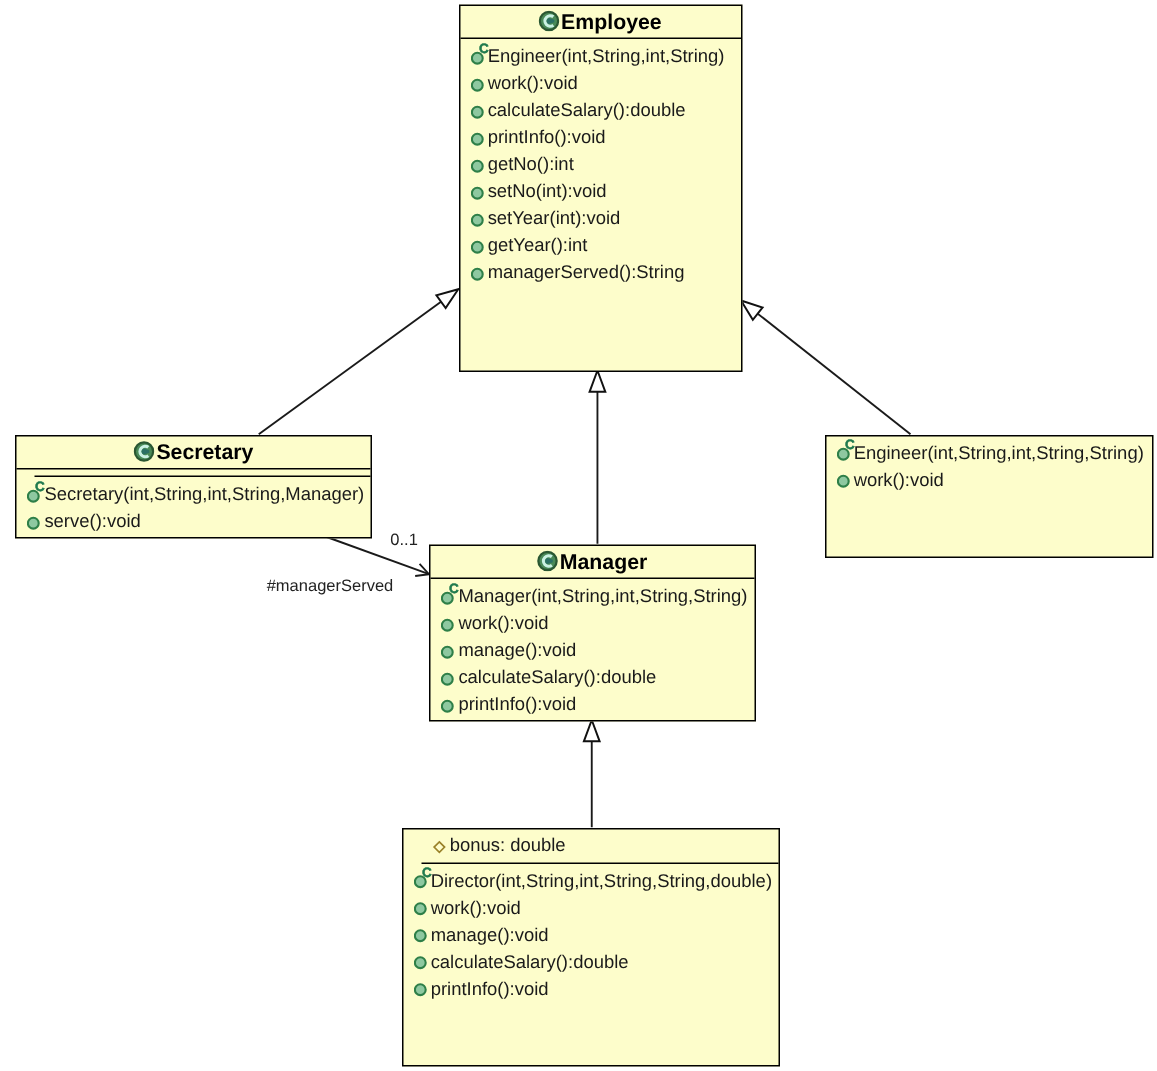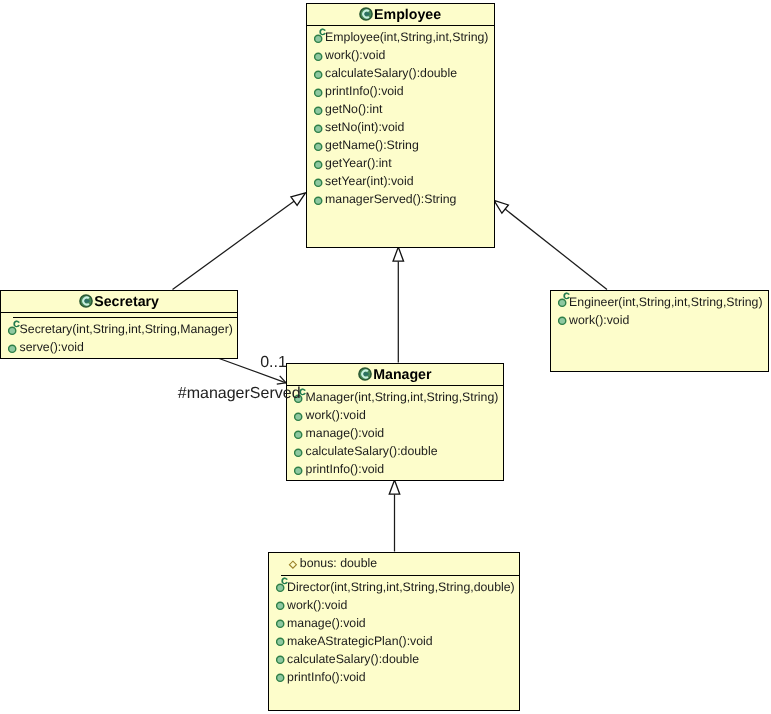"Employee(int,String,int,String)" span.lbl { text: Employee -> Engineer }
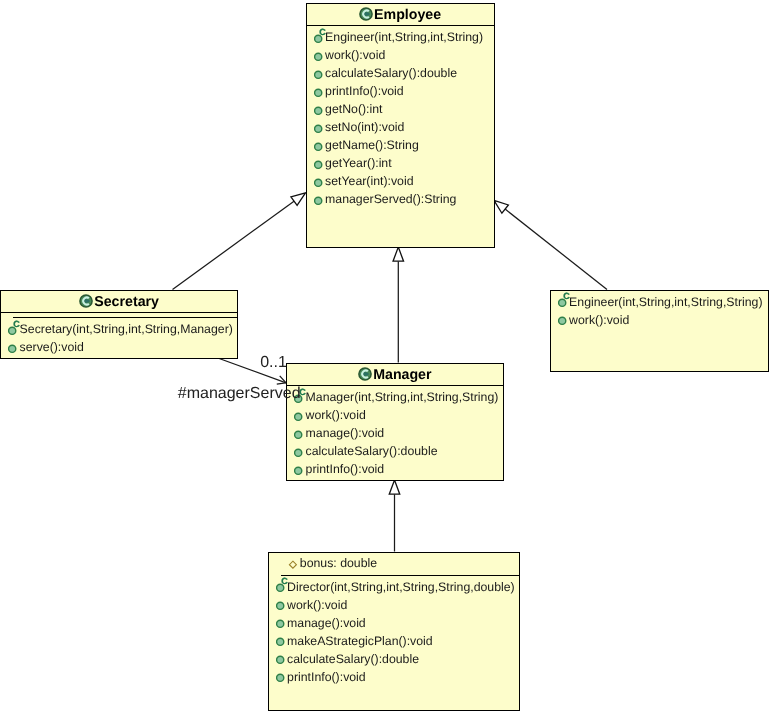"getName():String" div.row { html: <div> <span> <svg> <circle></circle> </svg> </span> <span>getName():String</span> </div> -> none }
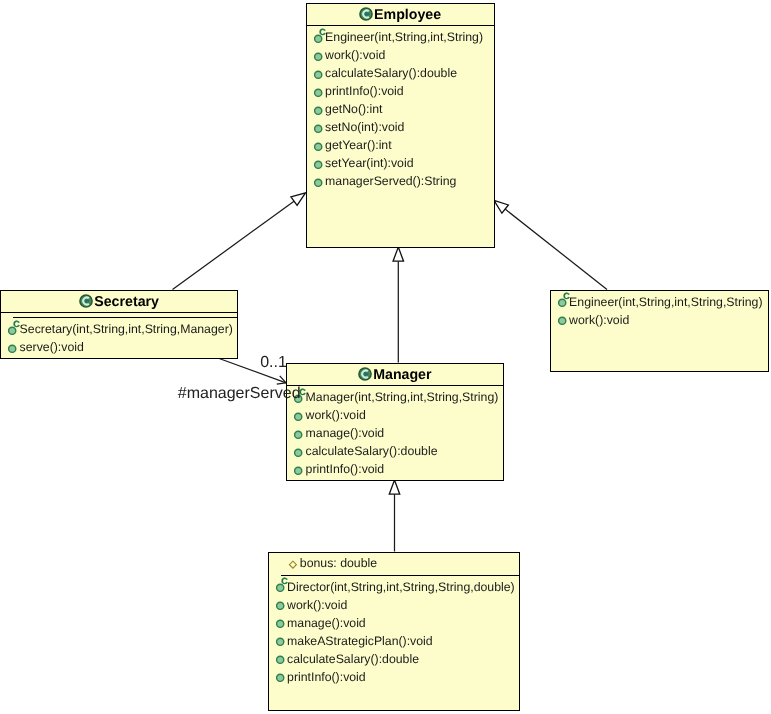"getYear():int" div.row { order: before "setYear(int):void" -> after "setYear(int):void" }
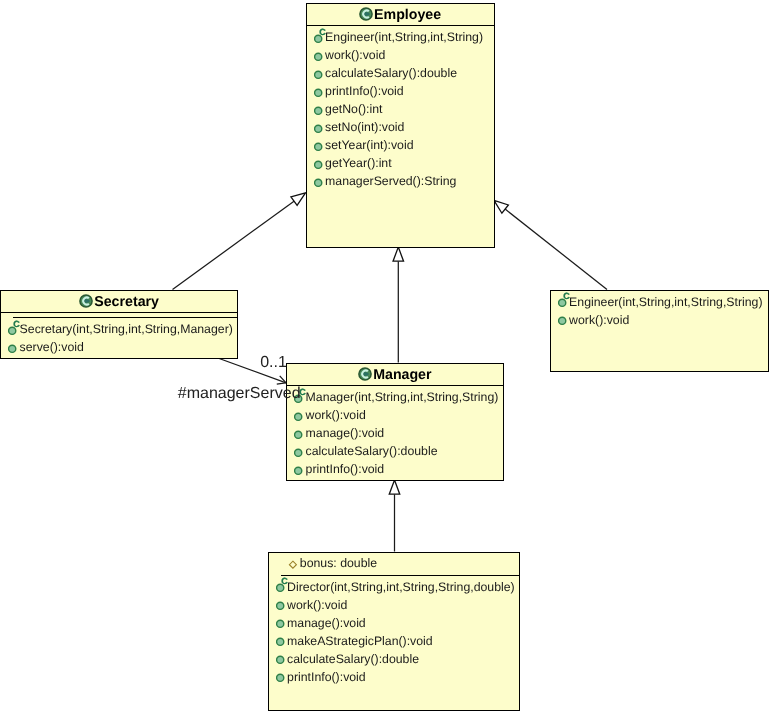"Secretary" div.uml-class { left: 0 -> 10px }
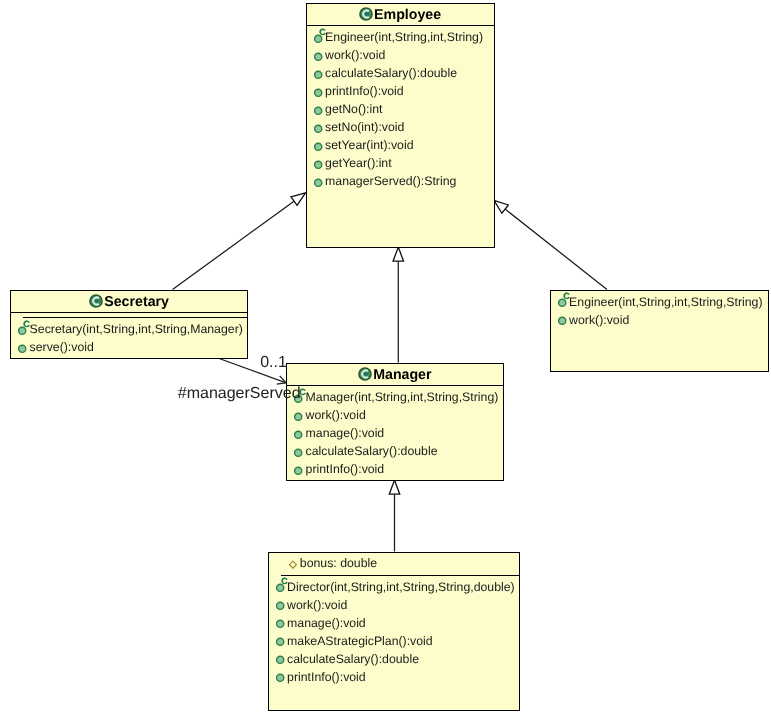"0..1" .edge-label { font-size: 16px -> 11px }
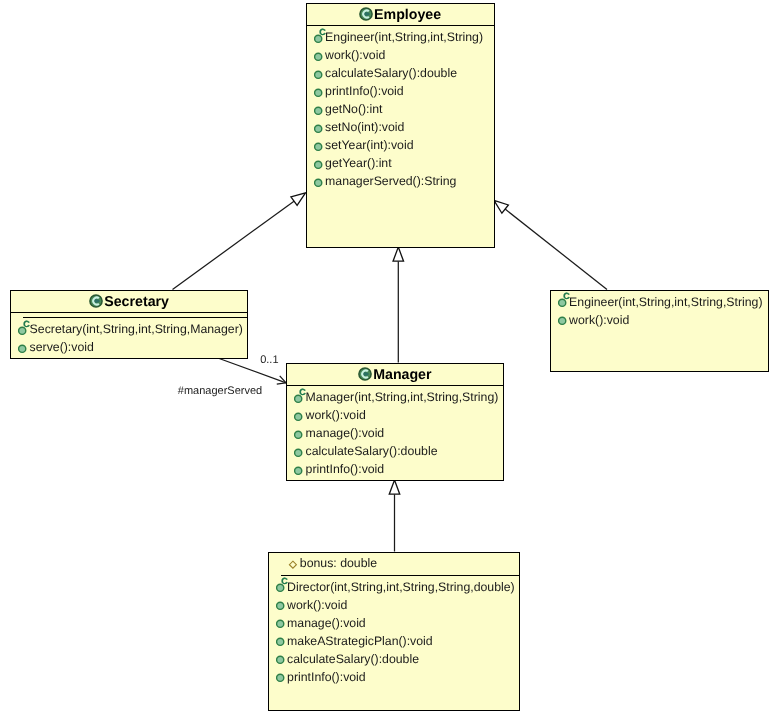"makeAStrategicPlan():void" div.row { html: <div> <span> <svg> <circle></circle> </svg> </span> <span>makeAStrategicPlan():void</span> </div> -> none }
